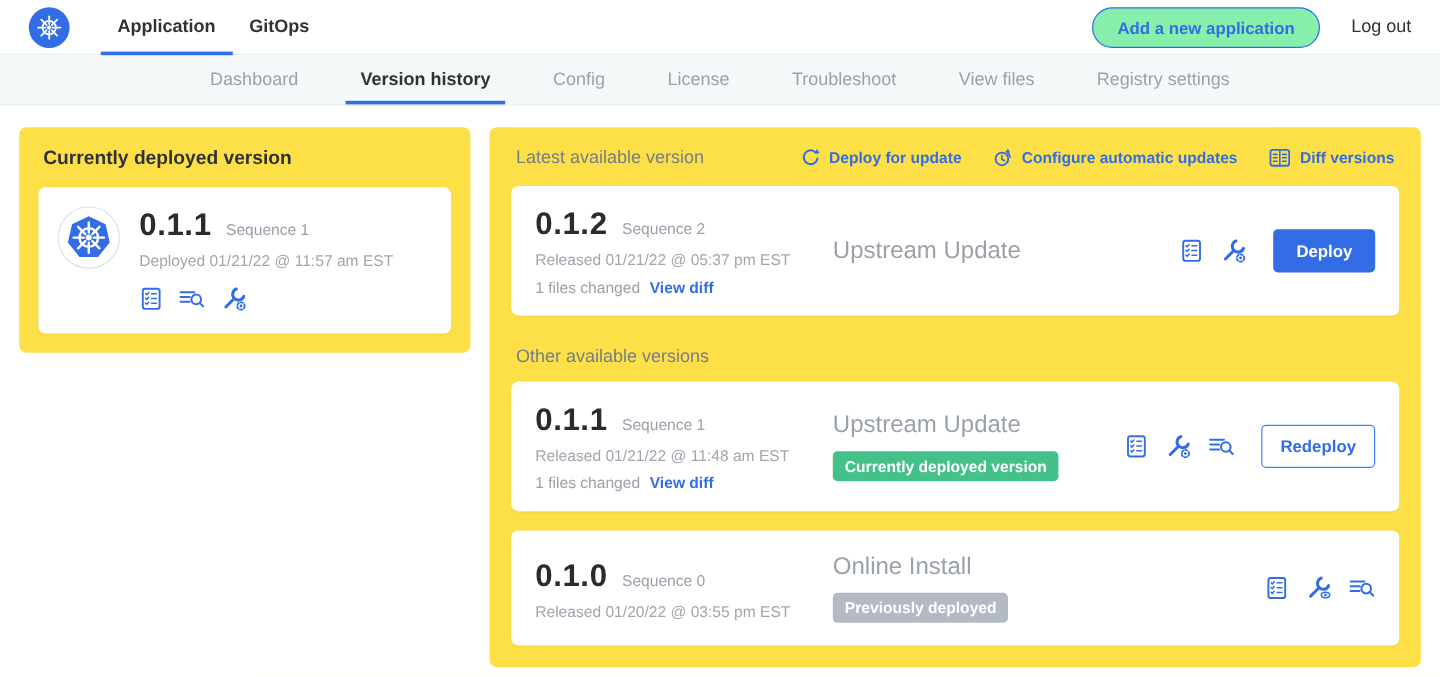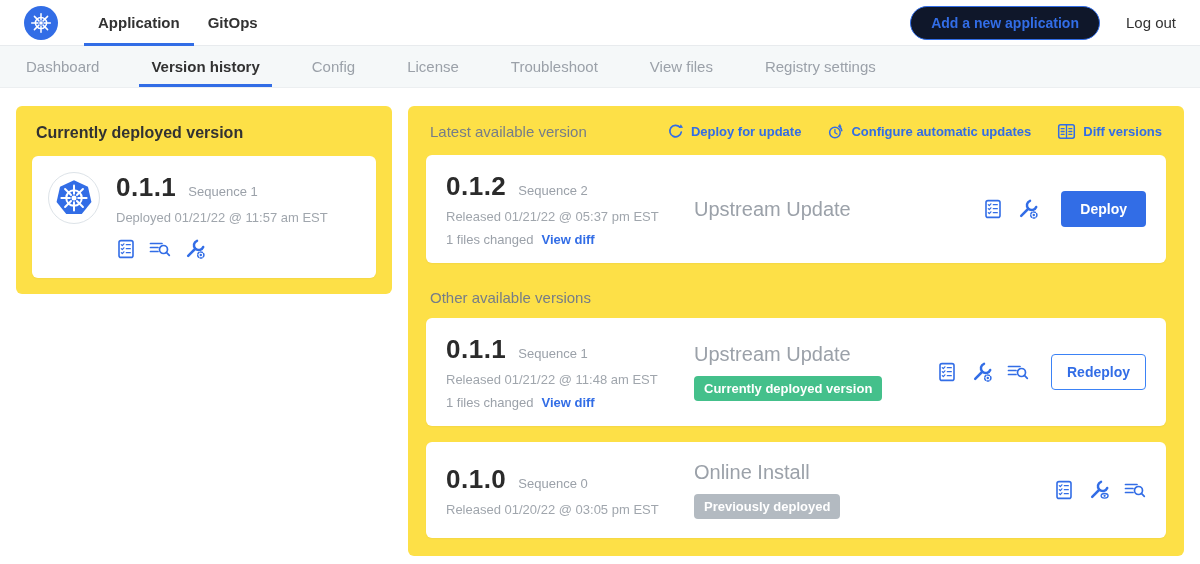"Add a new application" .btn-pill { background: #0f172a -> #86efac }
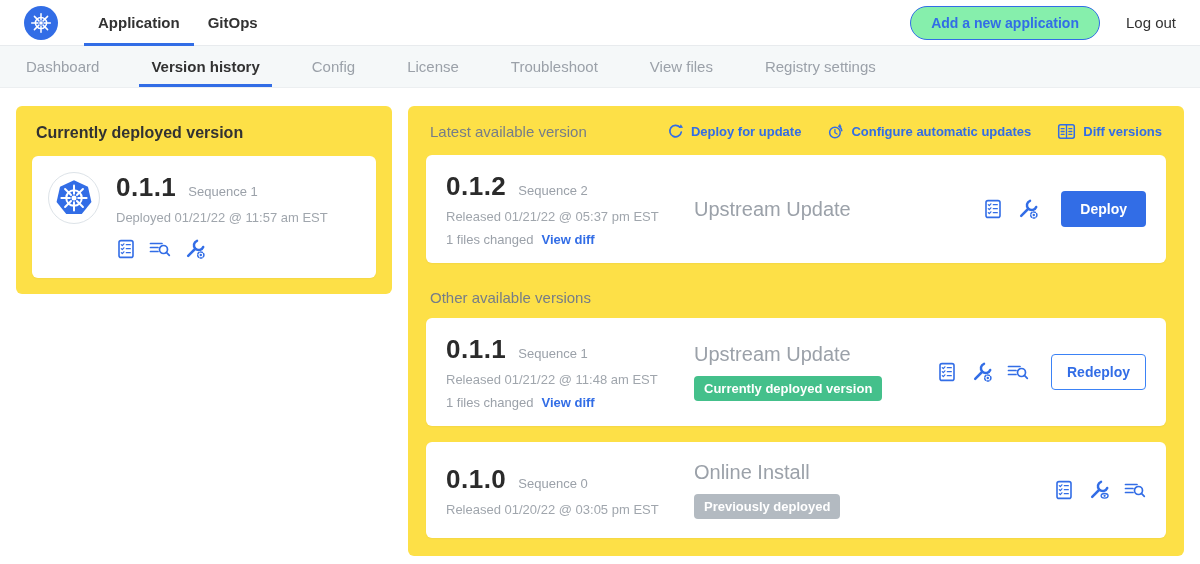"Dashboard" .subnav { justify-content: flex-start -> center }
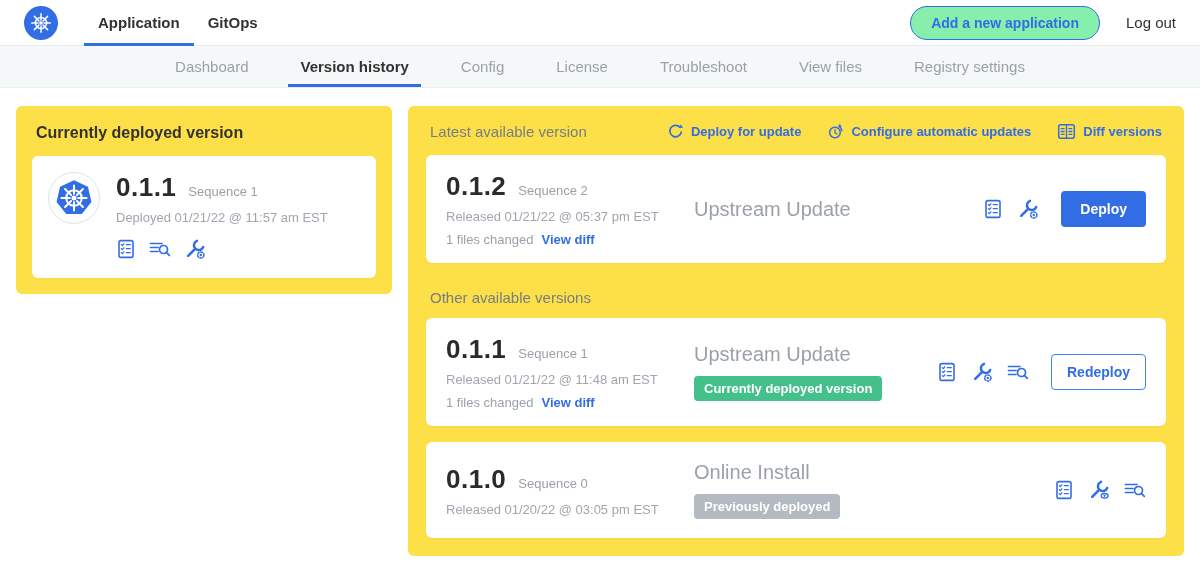"Released 01/20/22 @ 03:05 pm" div.date-line { text: 03:05 -> 03:55 }
